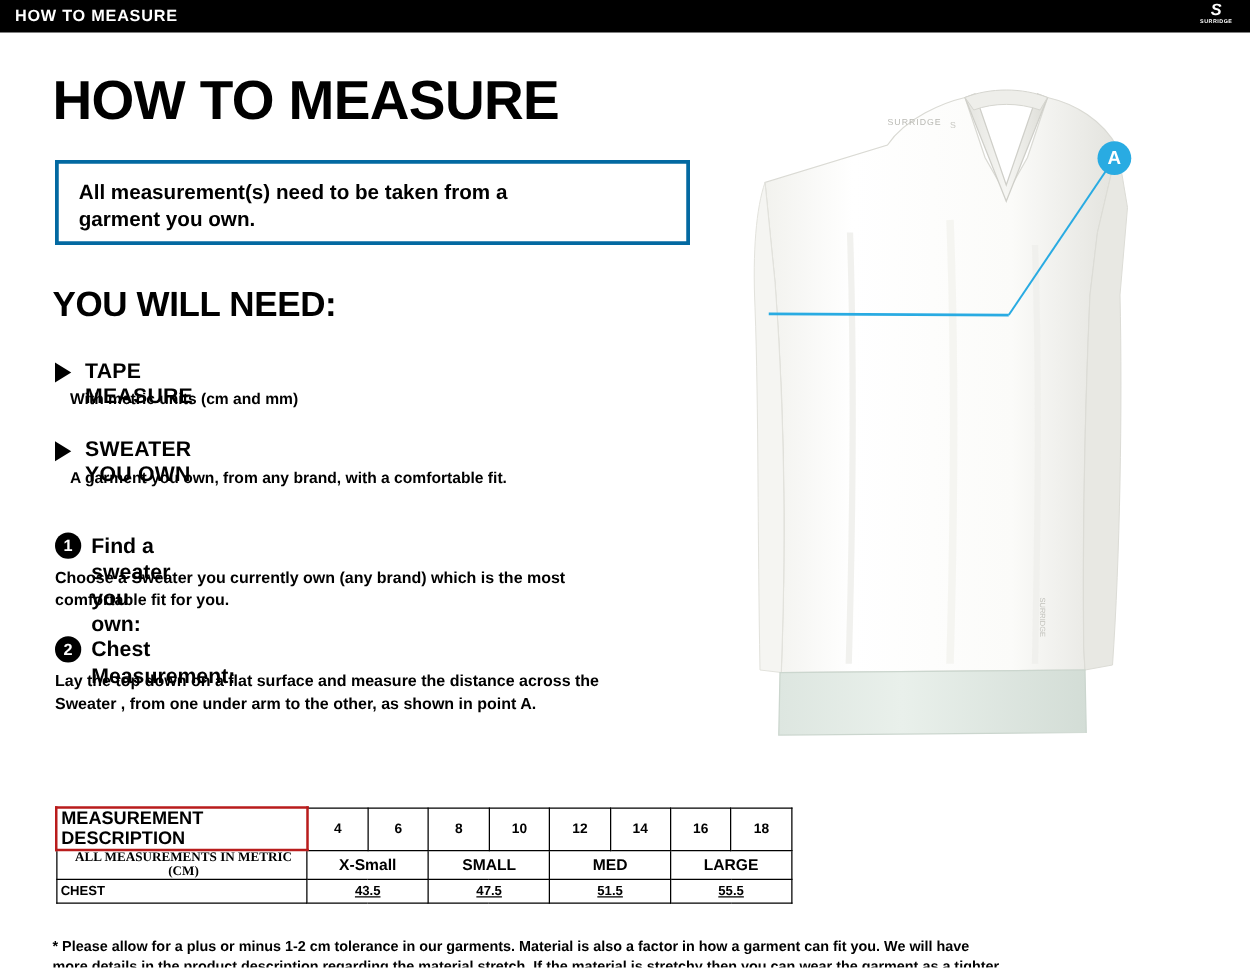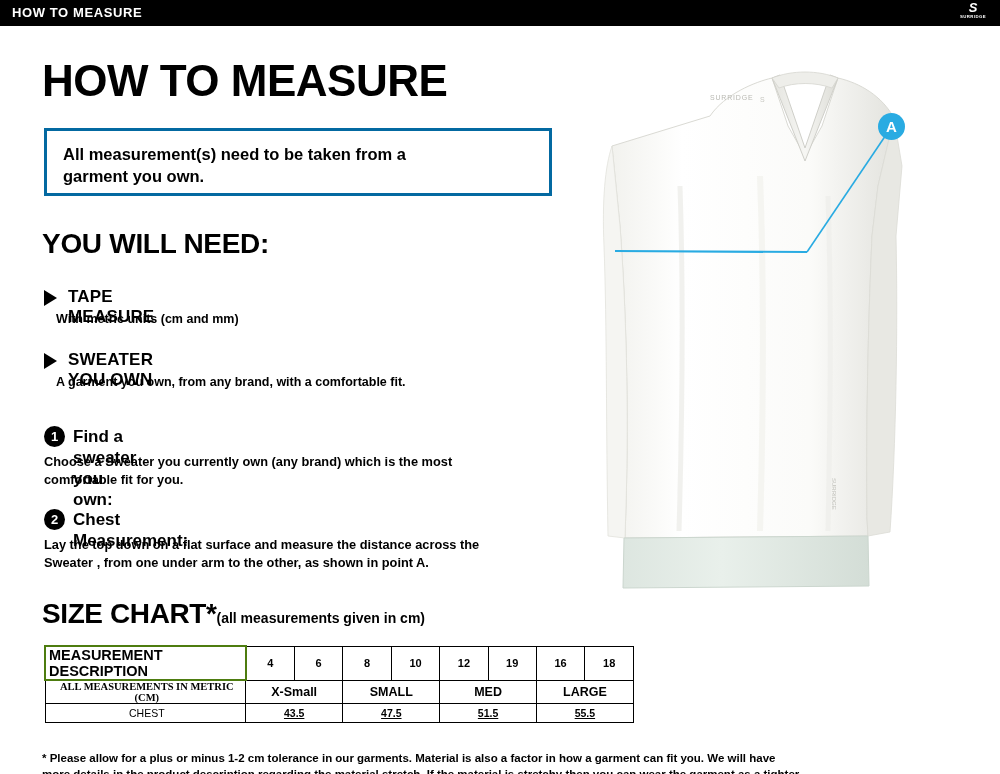"SIZE CHART*(all measurements given in" div.size-chart-heading { html: <div> <span>SIZE CHART*</span><span>(all measurements given in cm)</span> </div> -> none }
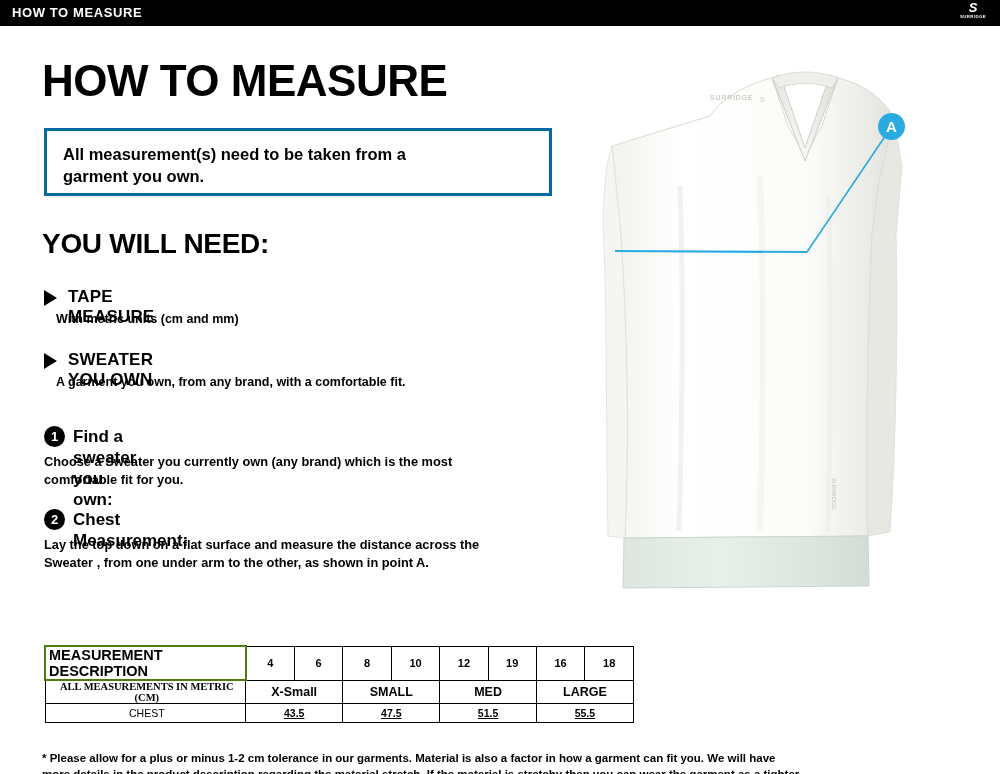"MEASUREMENT DESCRIPTION" .size-table .row-head { border: 2px solid #4d7c0f -> 2px solid #b91c1c }
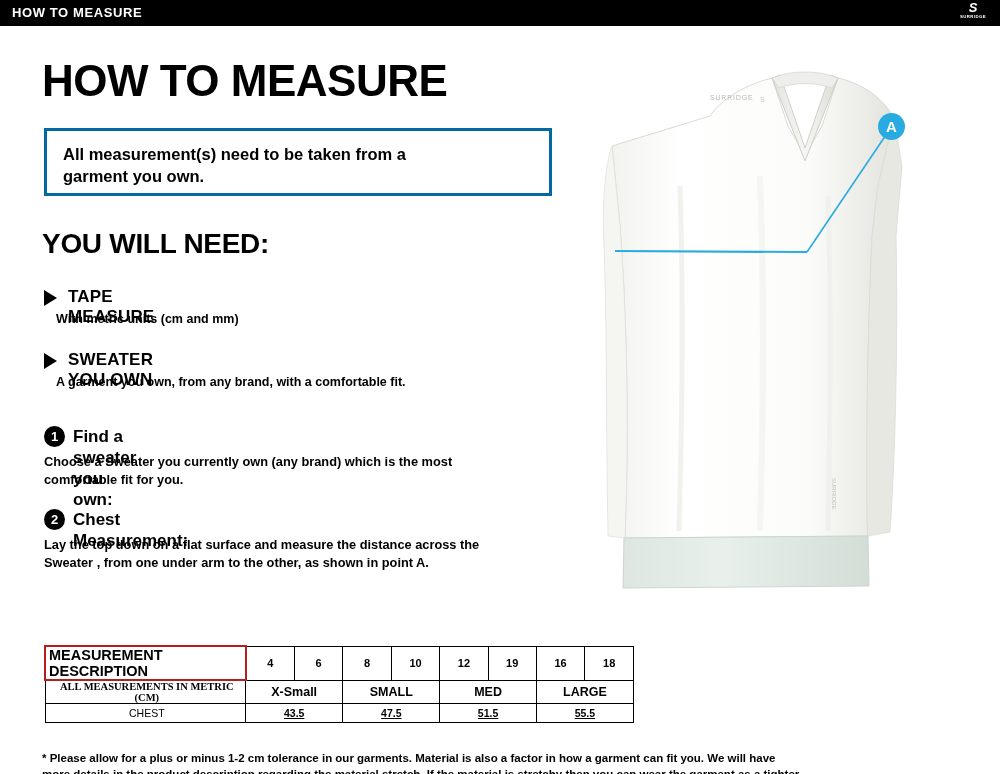"19" td.num-cell { text: 19 -> 14 }
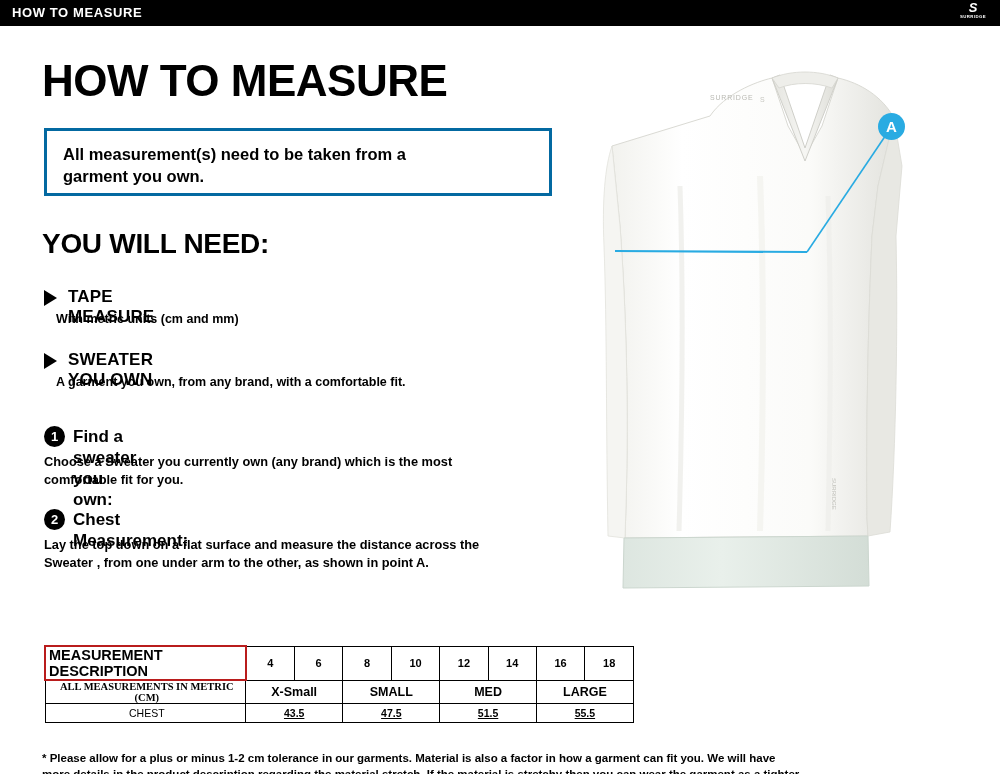"CHEST" td.chest-cell { font-weight: normal -> bold; text-align: center -> left }
